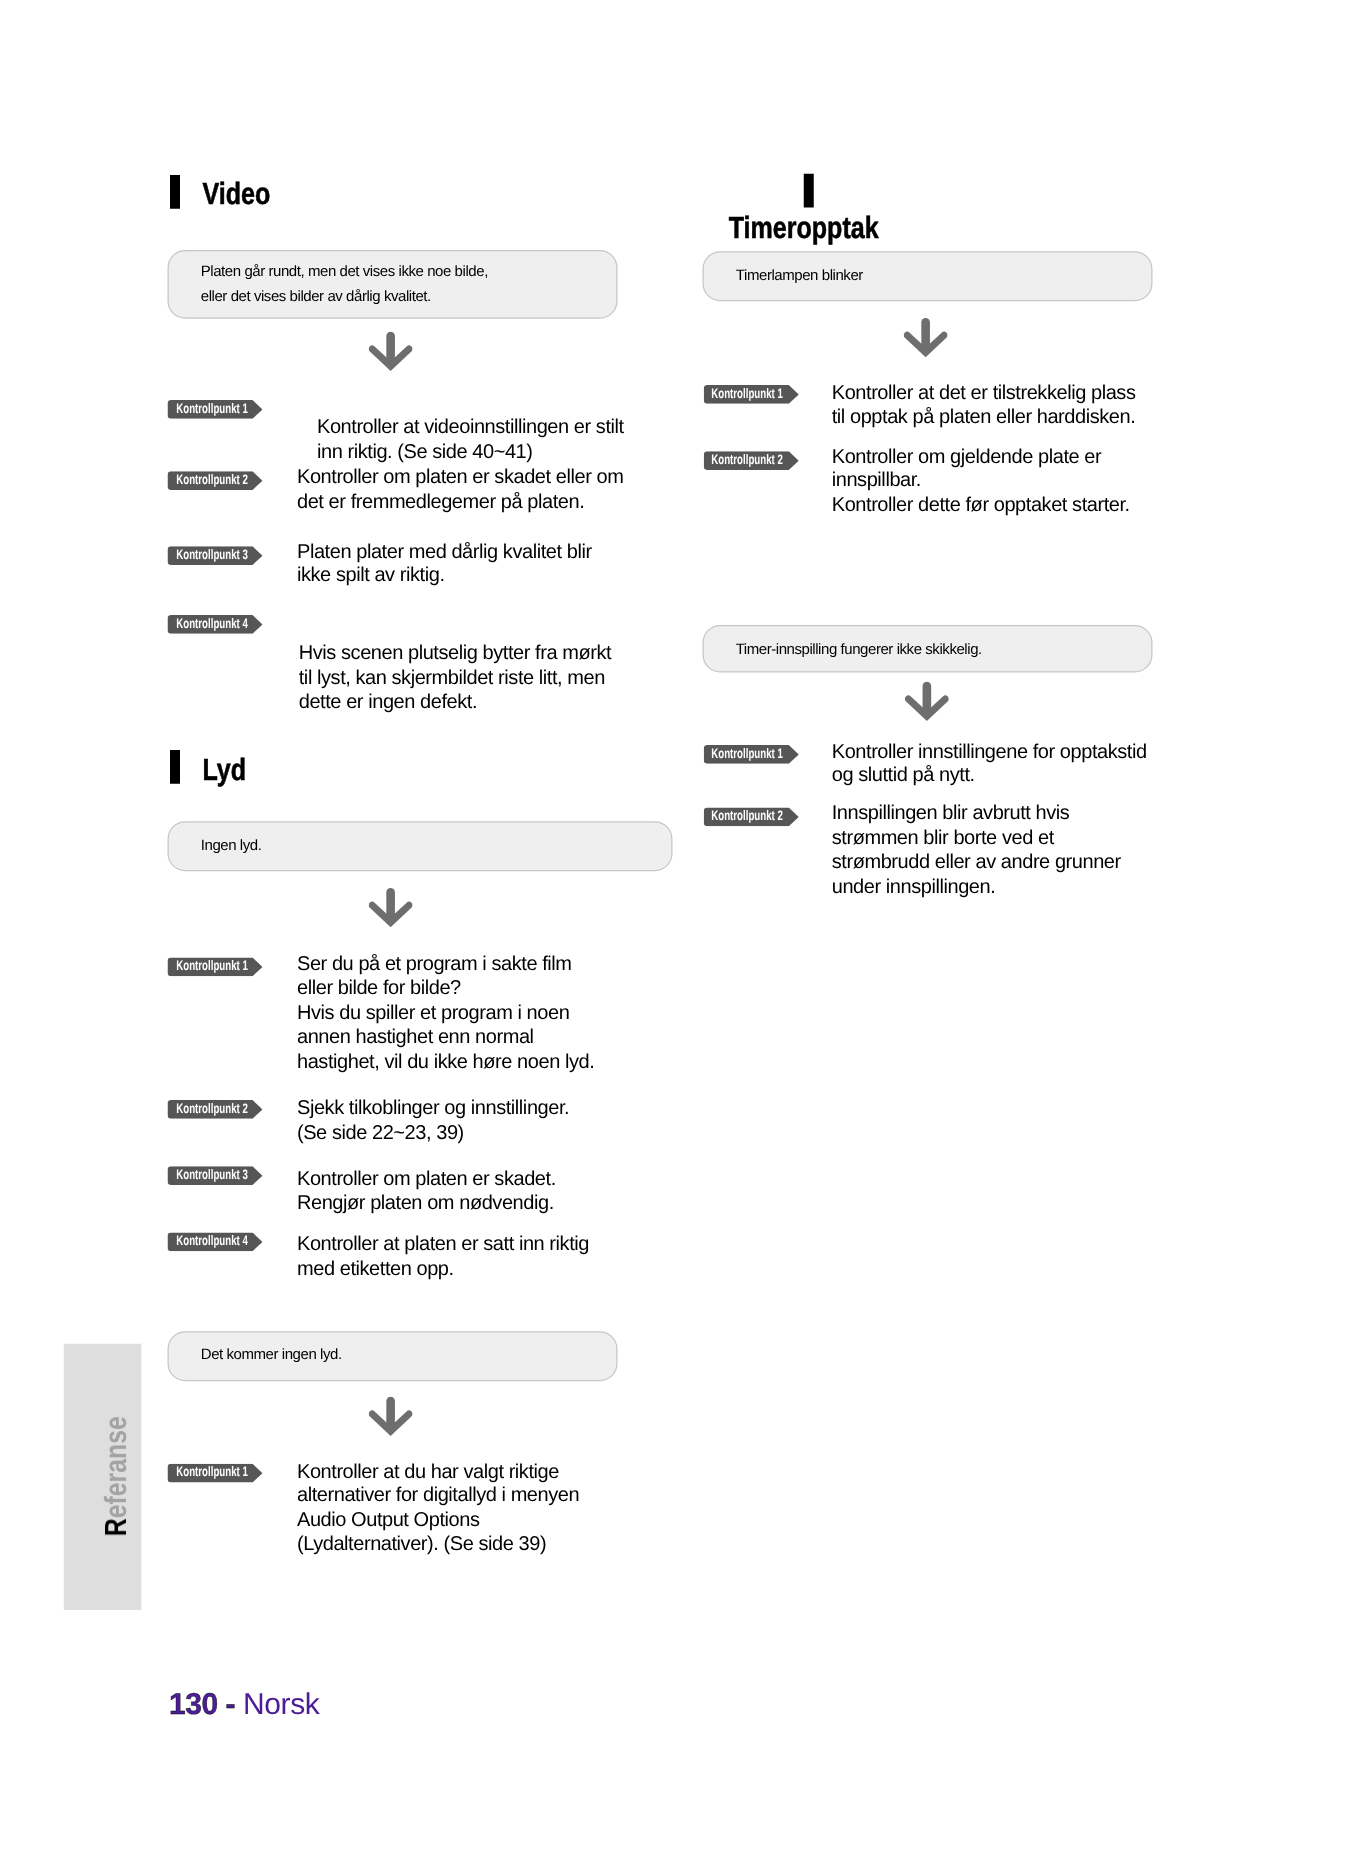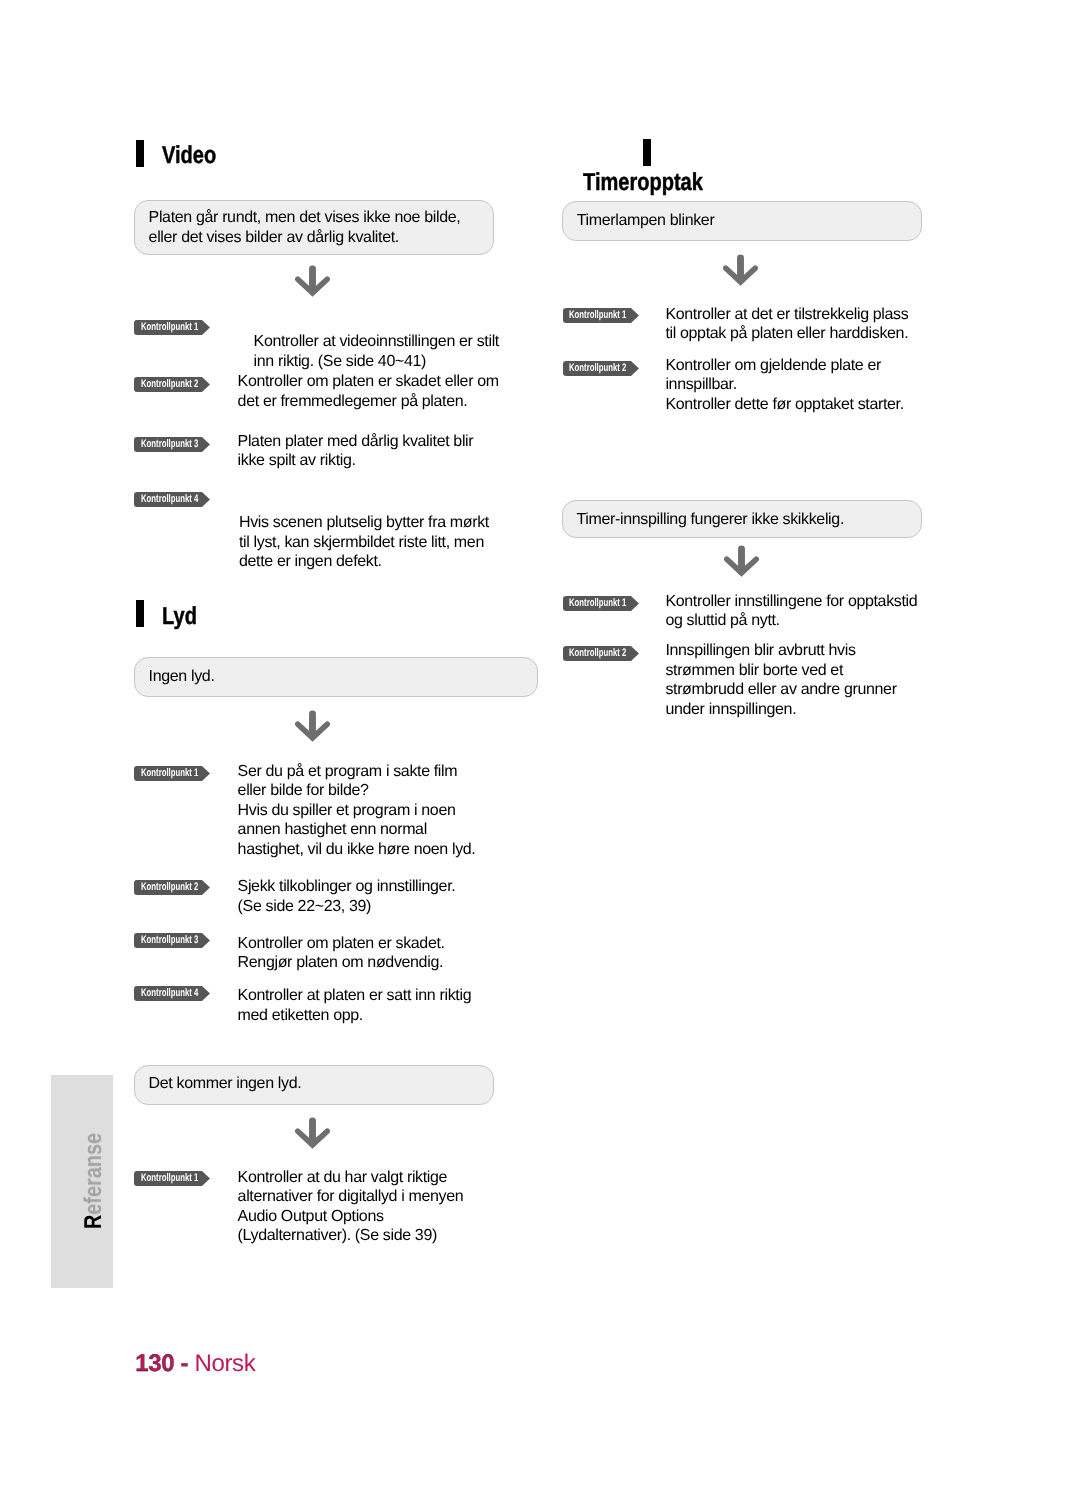"Platen går rundt, men det" .callout .ctxt { font-size: 16px -> 12px; left: 14px -> 26px }
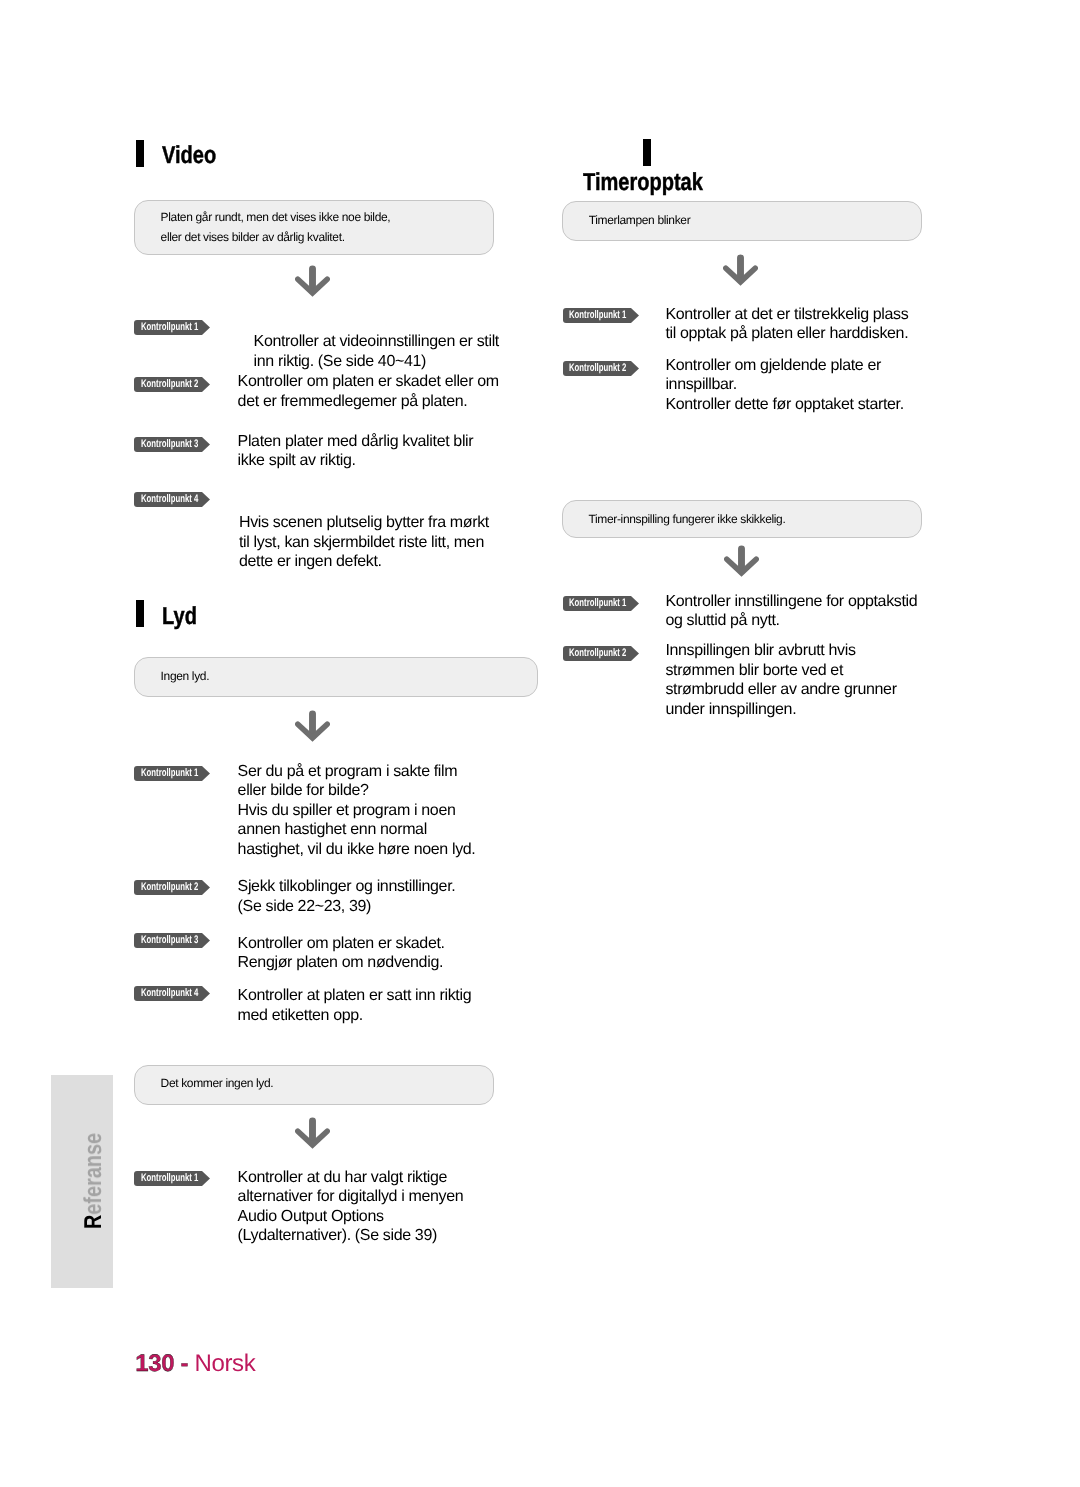"130 - Norsk" .footer { color: #be185d -> #4c1d95 }
